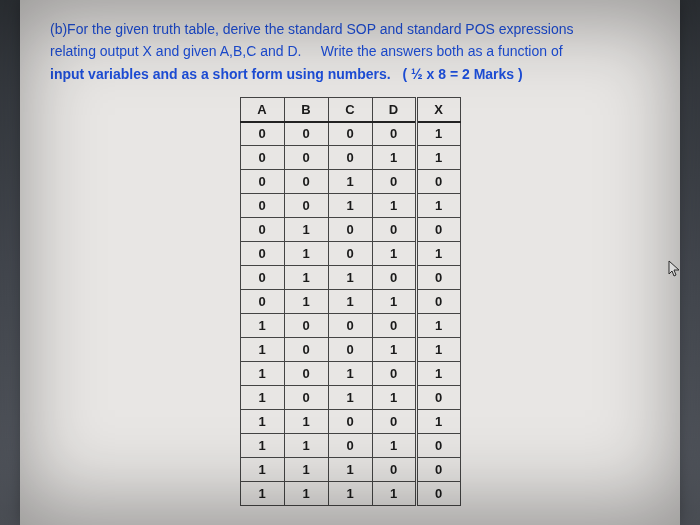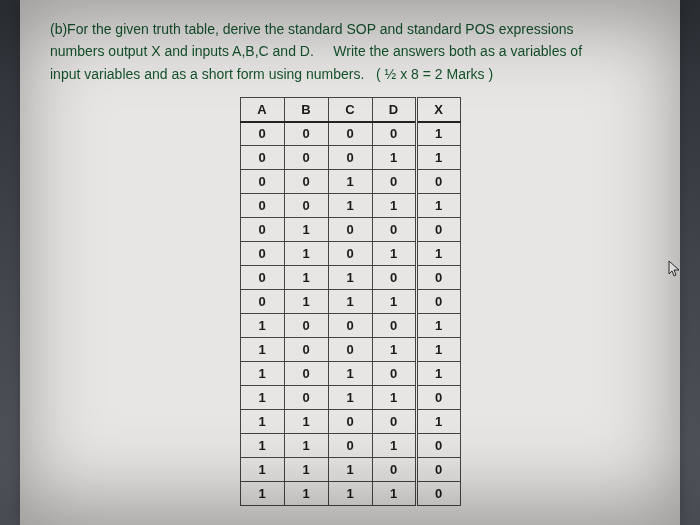"(b)For the given truth table," .question-text { color: #14532d -> #1d4ed8 }
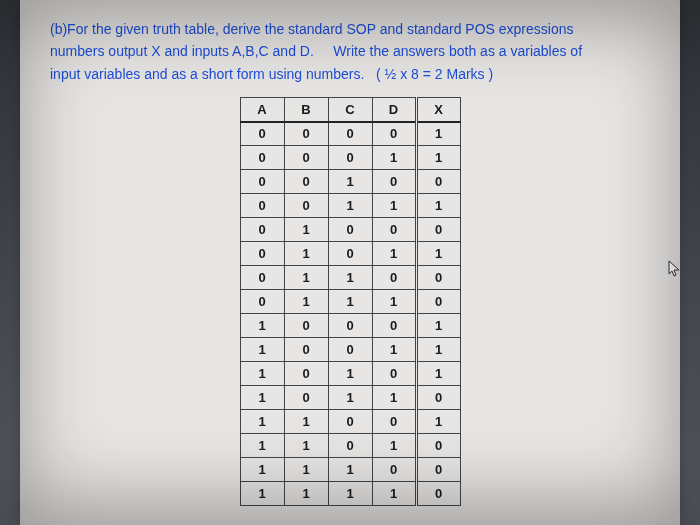"numbers output X and inputs" span { text: numbers output X and inputs -> relating output X and given }
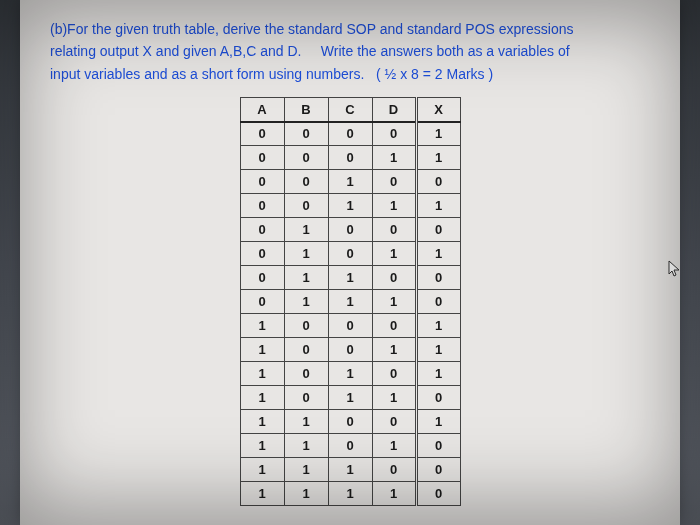"Write the answers both as" span { text: variables -> function }
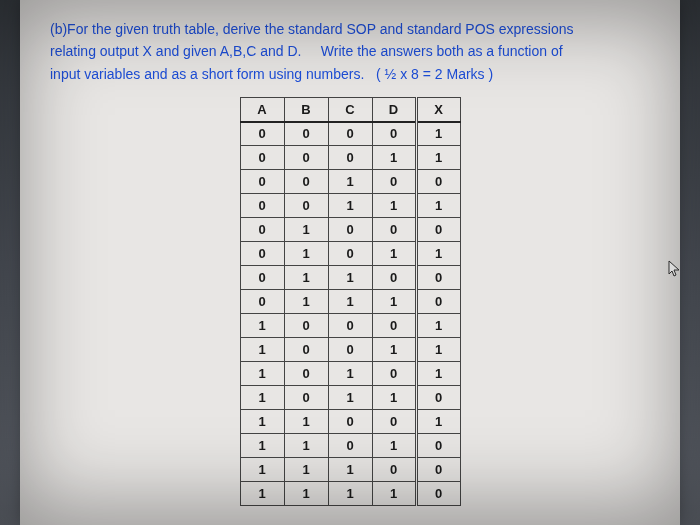"input variables and as a" .question-text .bold { font-weight: normal -> bold }
